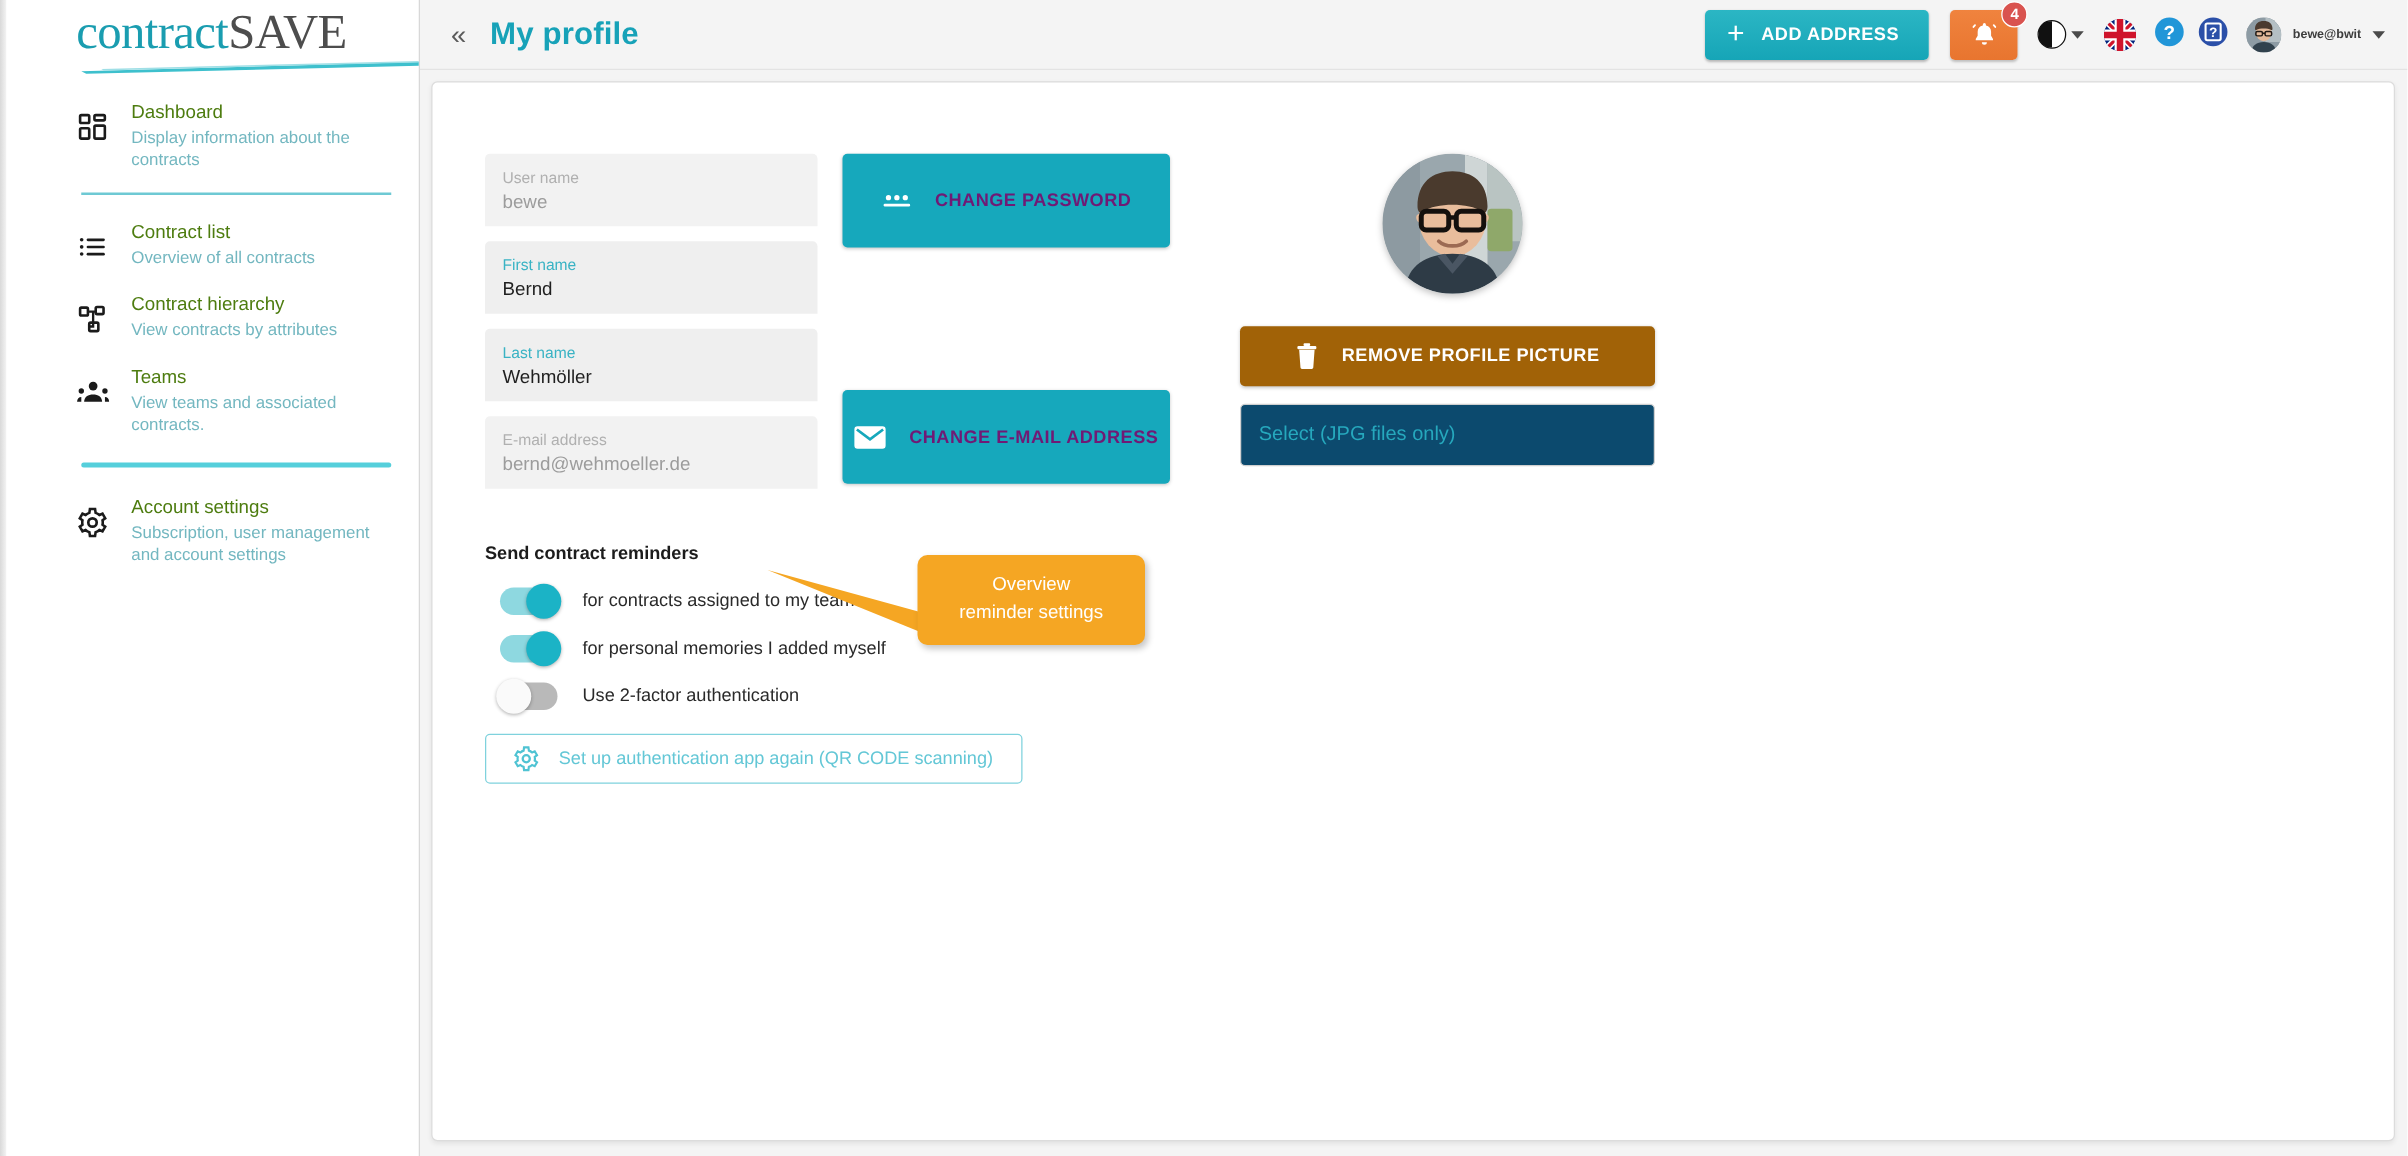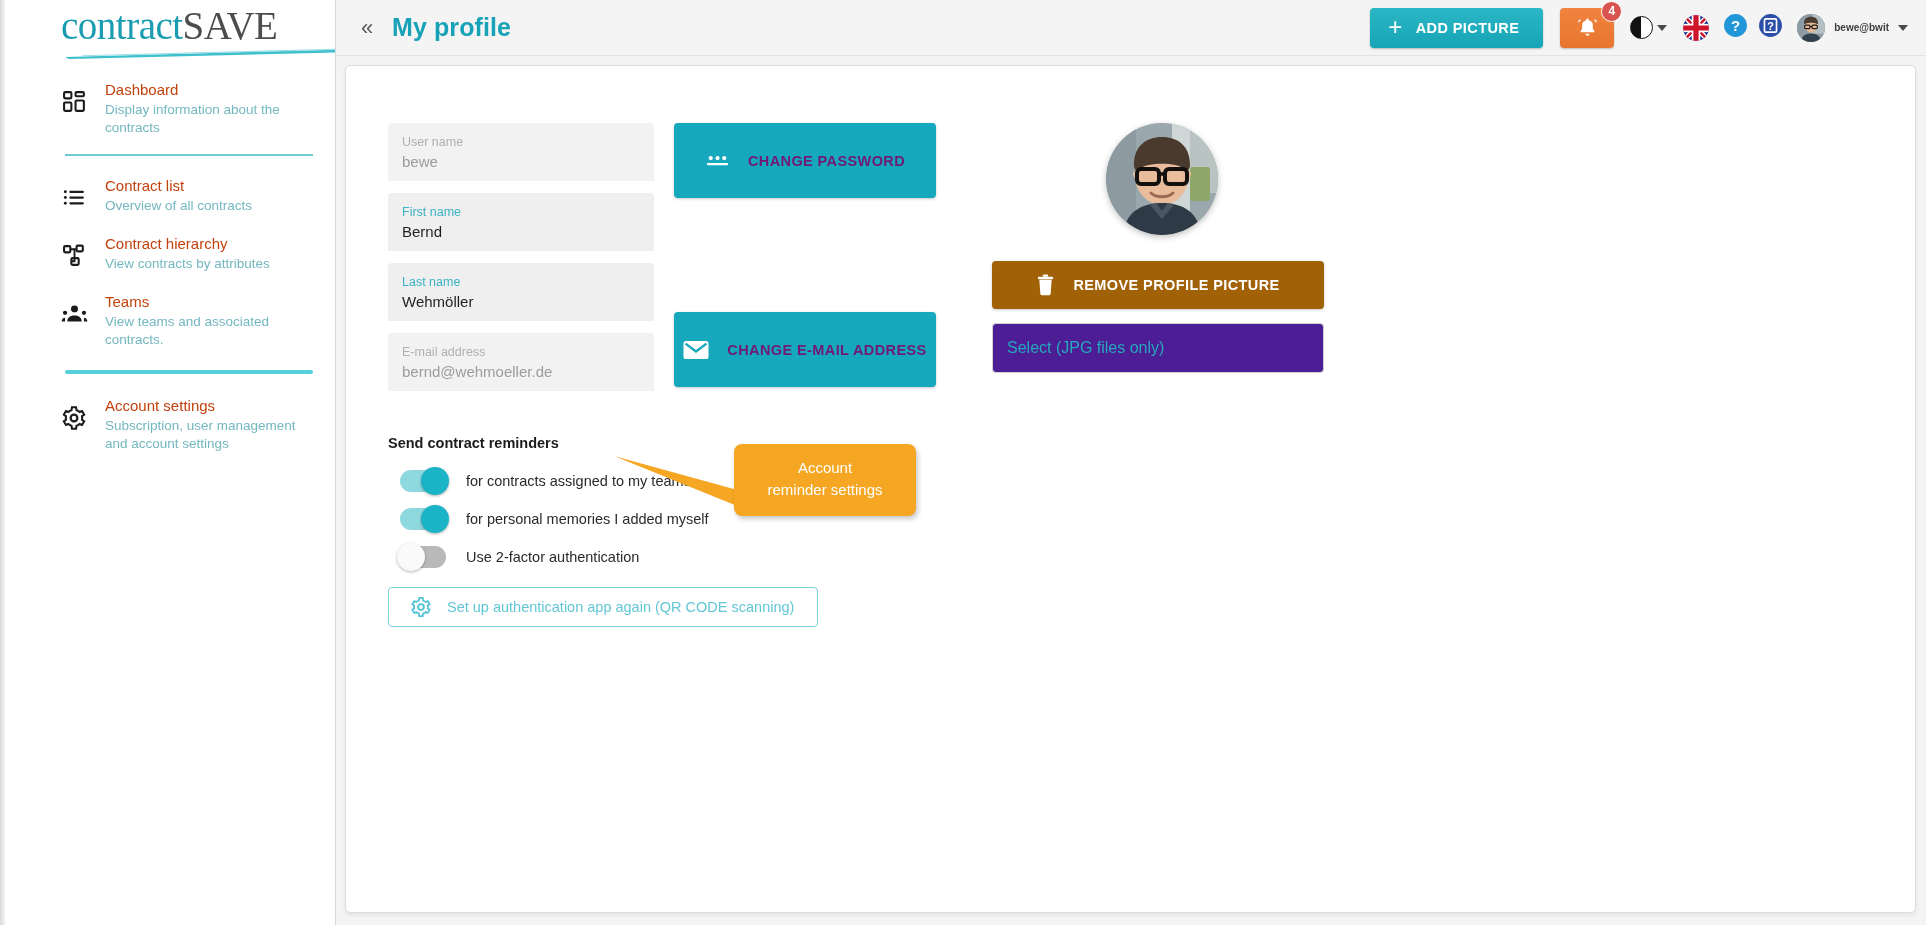"ADD PICTURE" span { text: PICTURE -> ADDRESS }
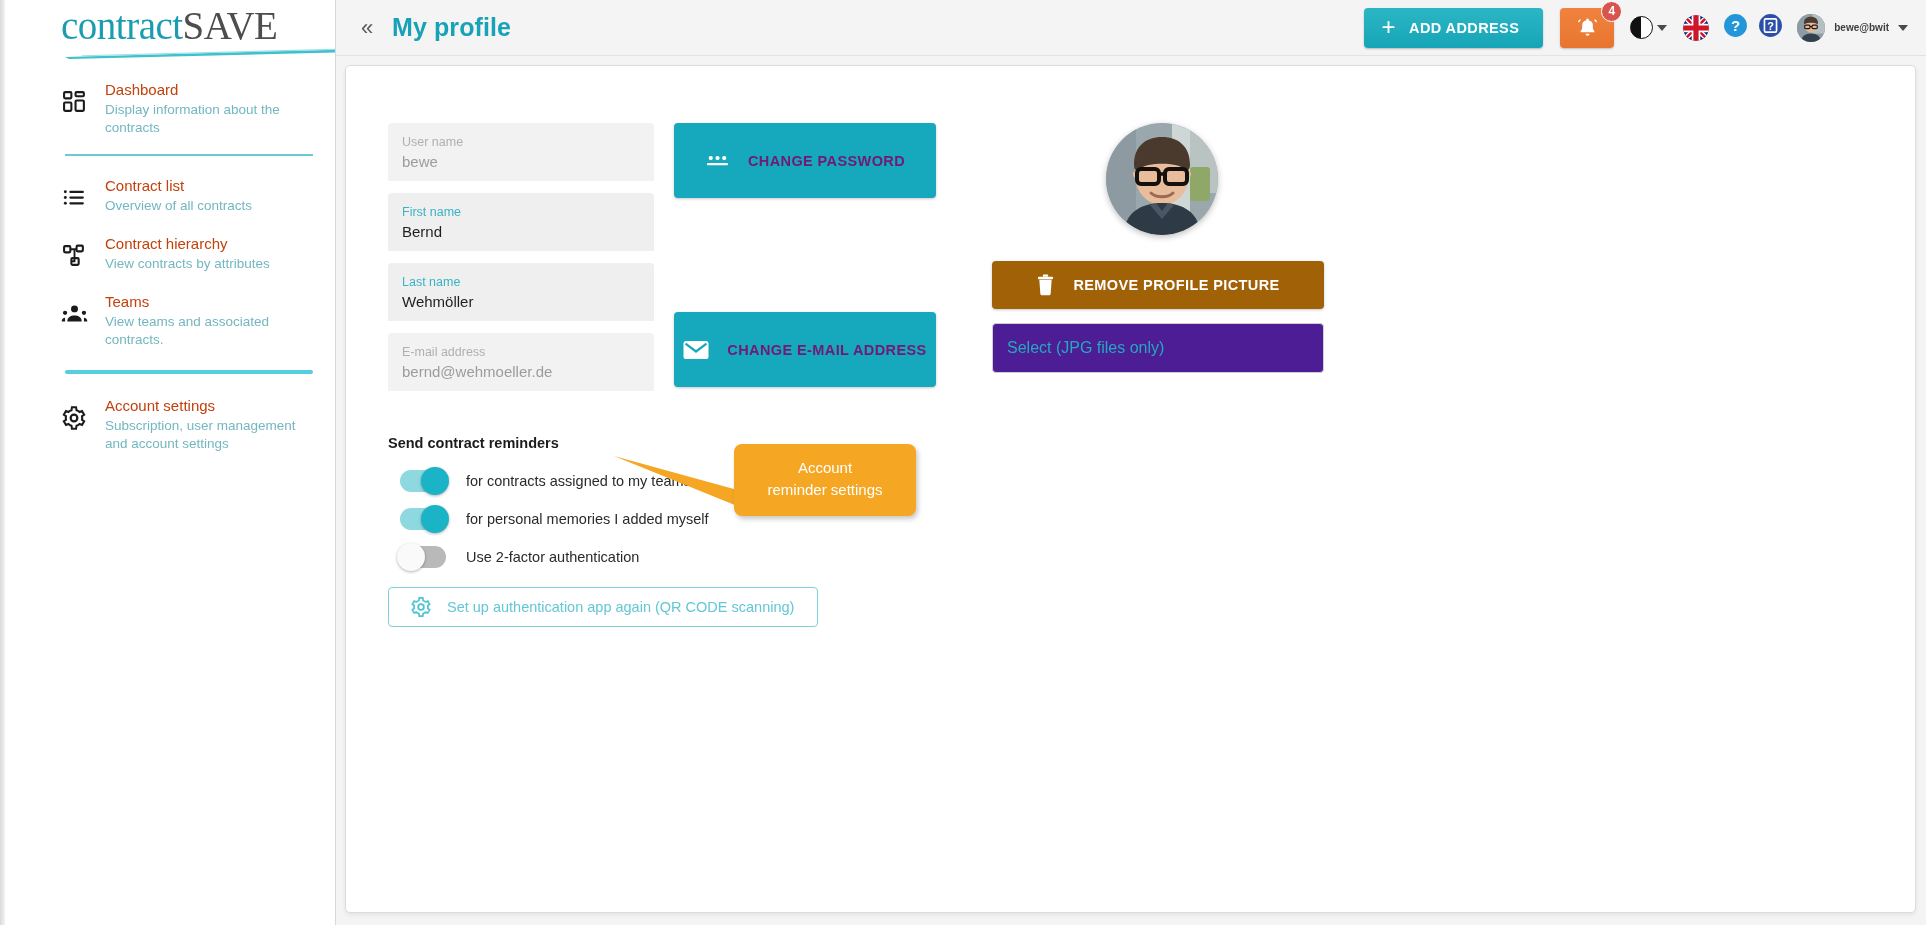"Dashboard" .nav-title { color: #c2410c -> #4d7c0f }
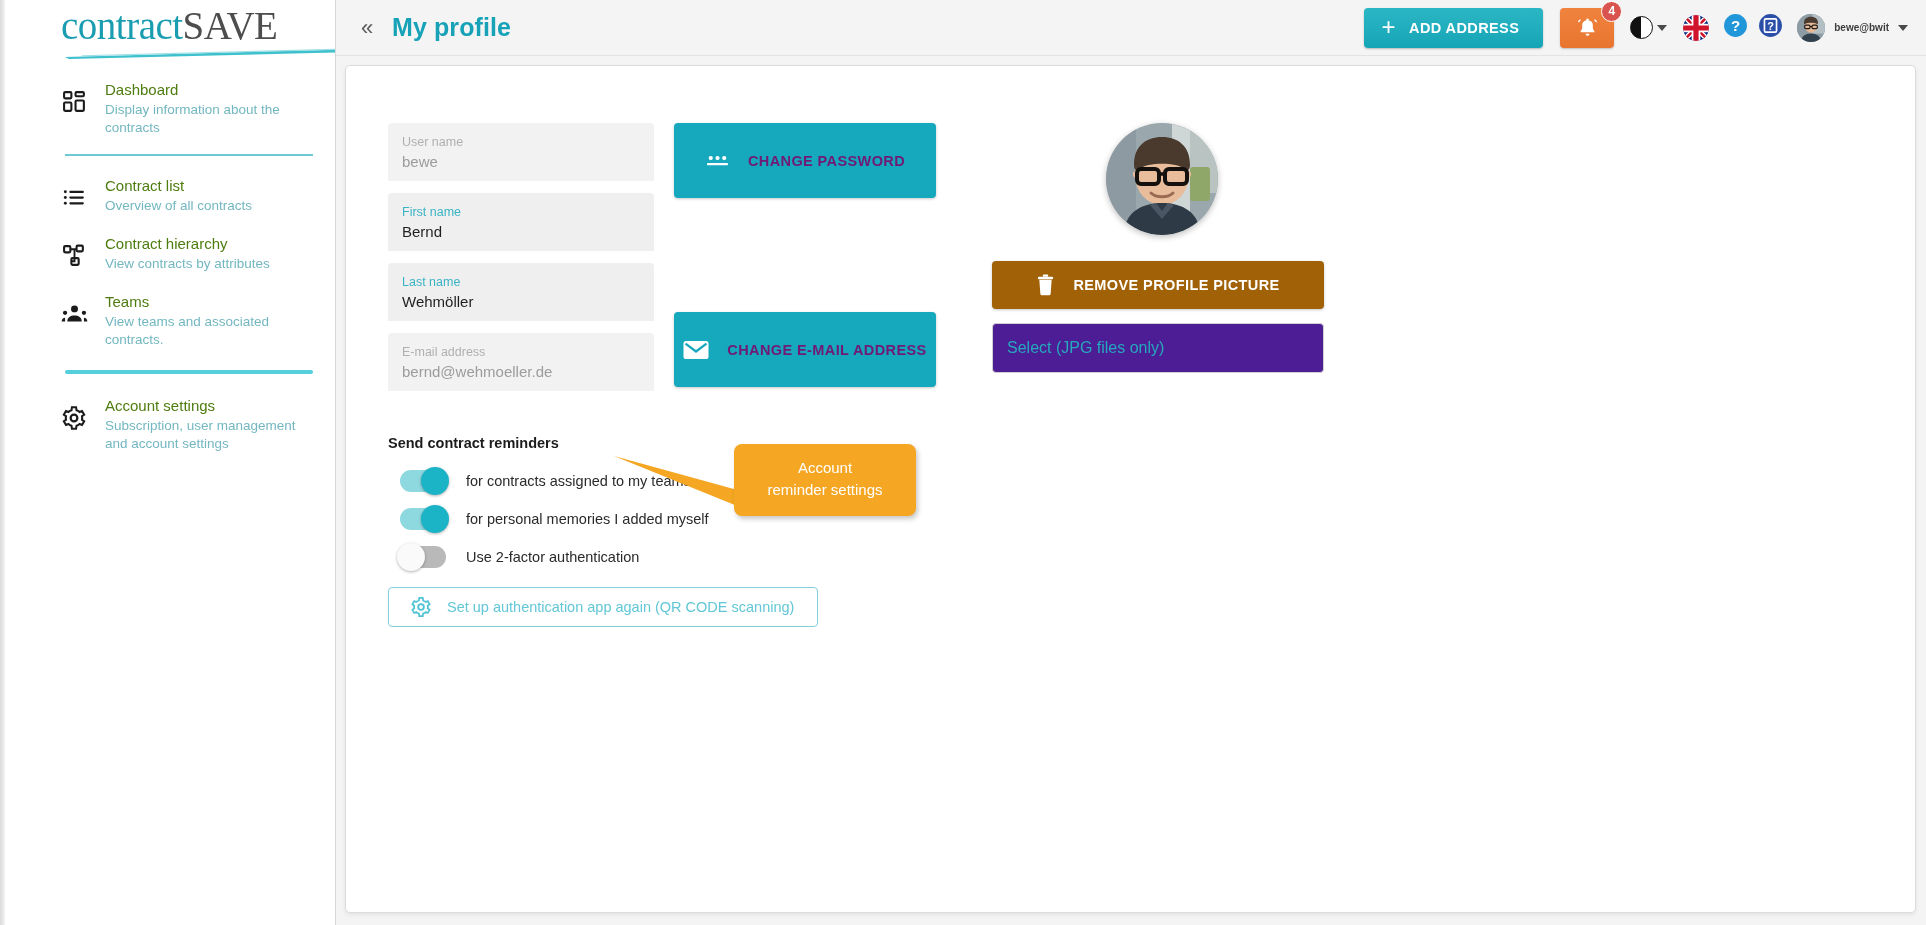"Select (JPG files only)" .select-file { background: #4c1d95 -> #0c4a6e }
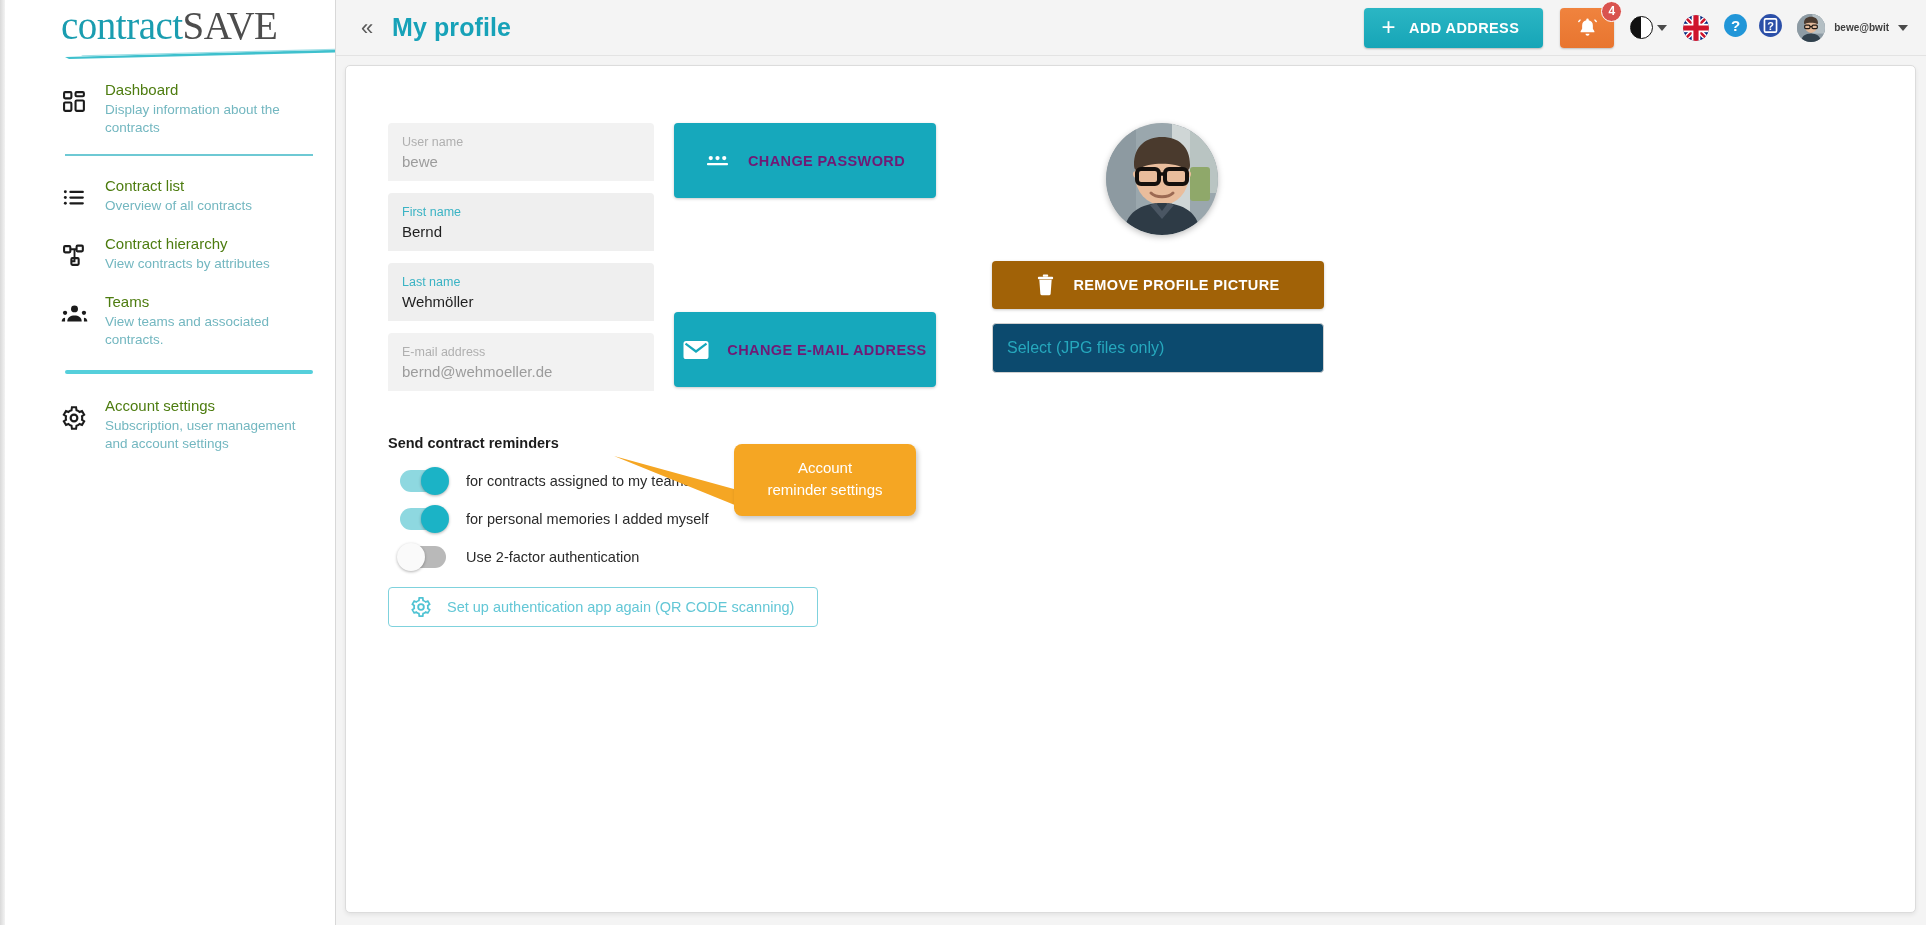"Account" div { text: Account -> Overview }
